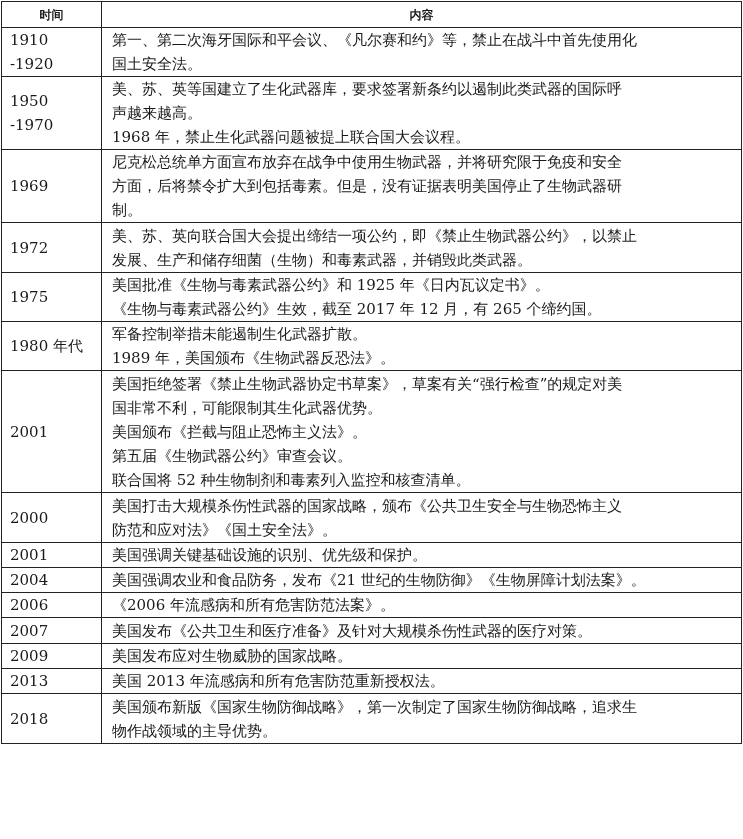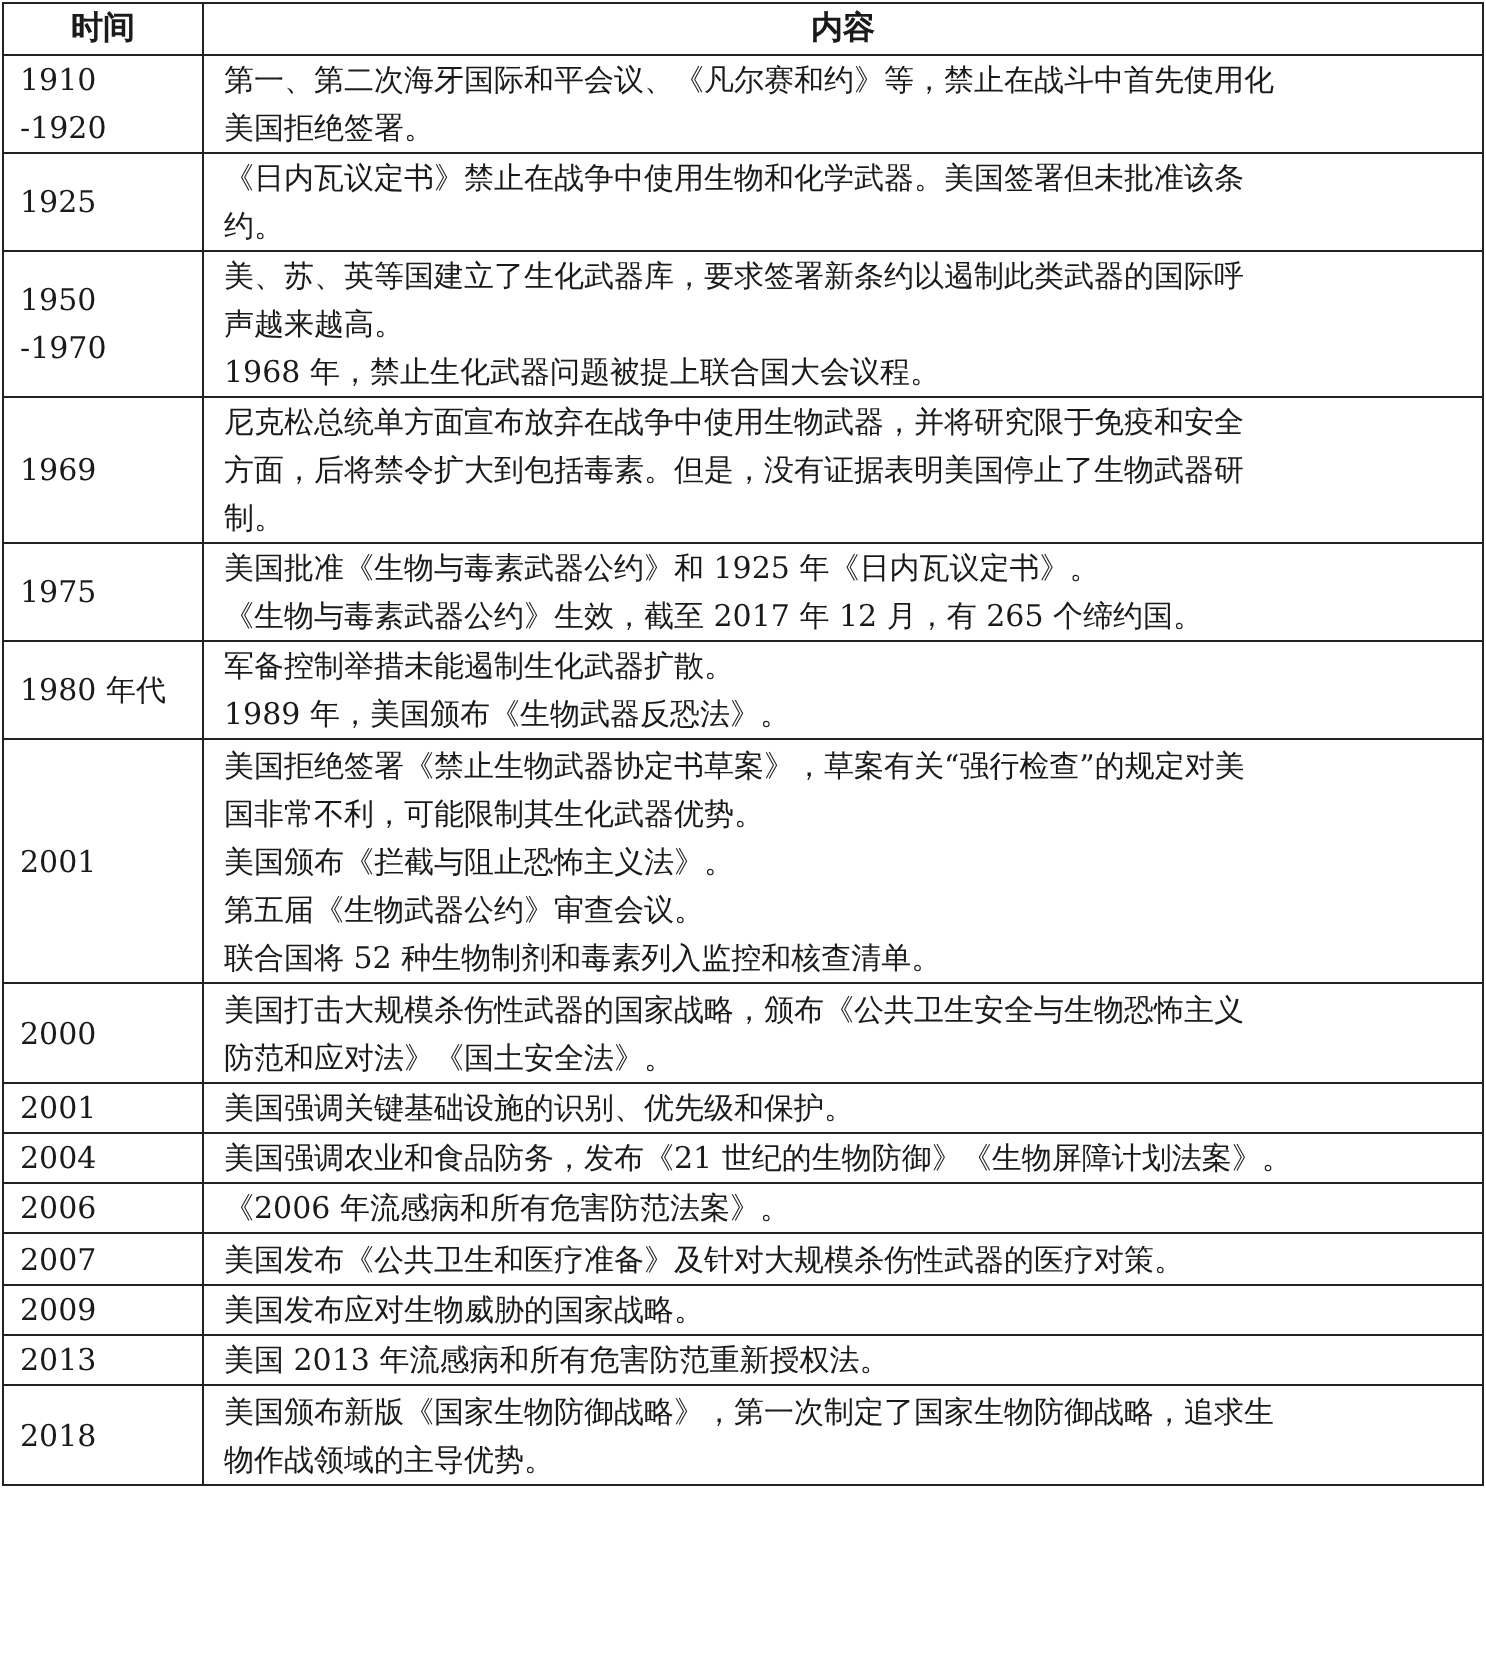"时间" th { font-size: 16px -> 12px }
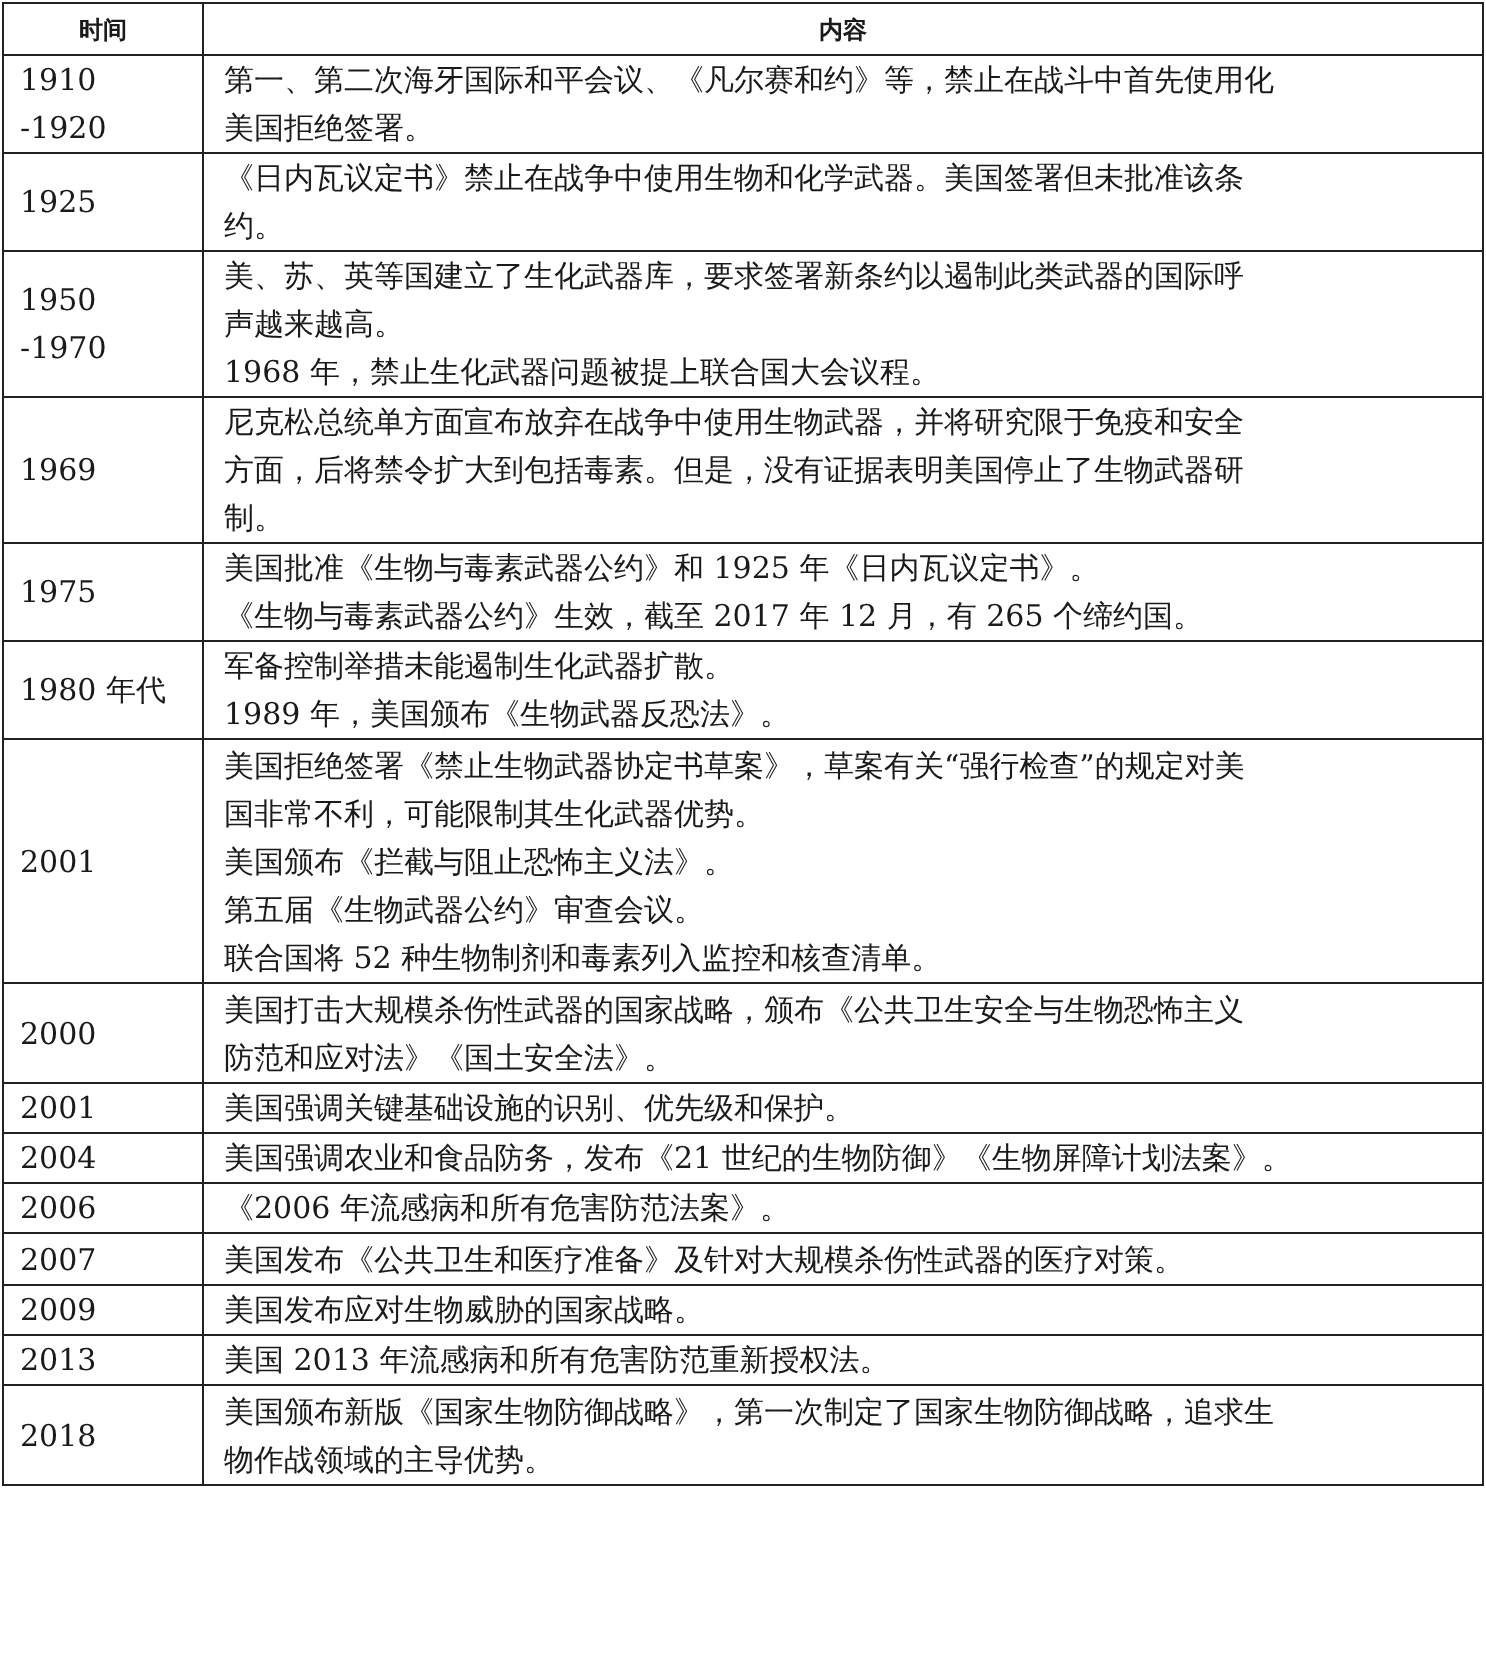"美国拒绝签署。" span.line { text: 美国拒绝签署 -> 国土安全法 }
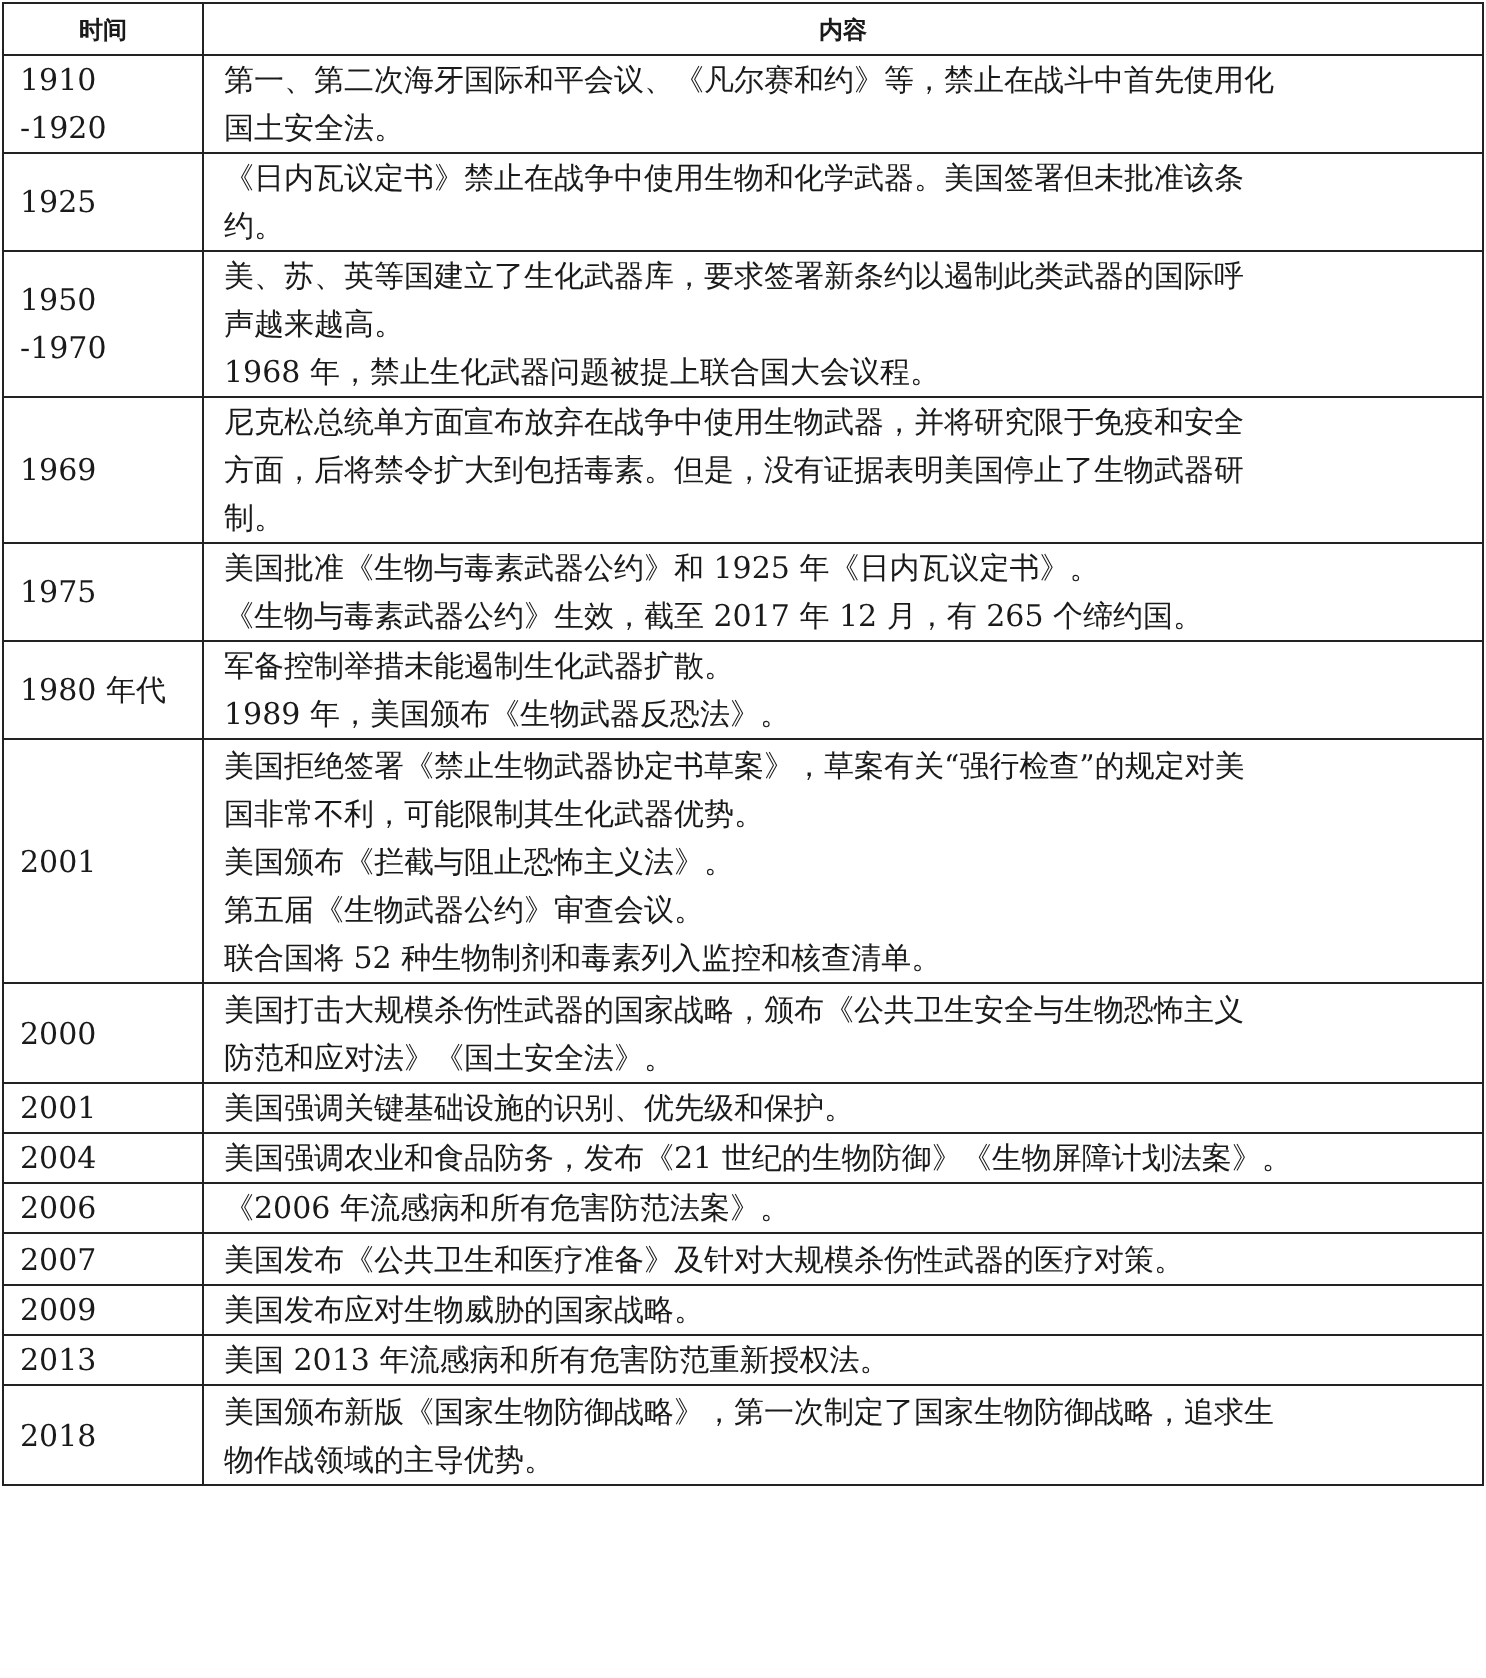"1925" tr { html: <tr> <td> <span>1925</span> </td> <td> <span>《日内瓦议定书》禁止在战争中使用生物和化学武器。美国签署但未批准该条</span> <span>约。</span> </td> </tr> -> none }
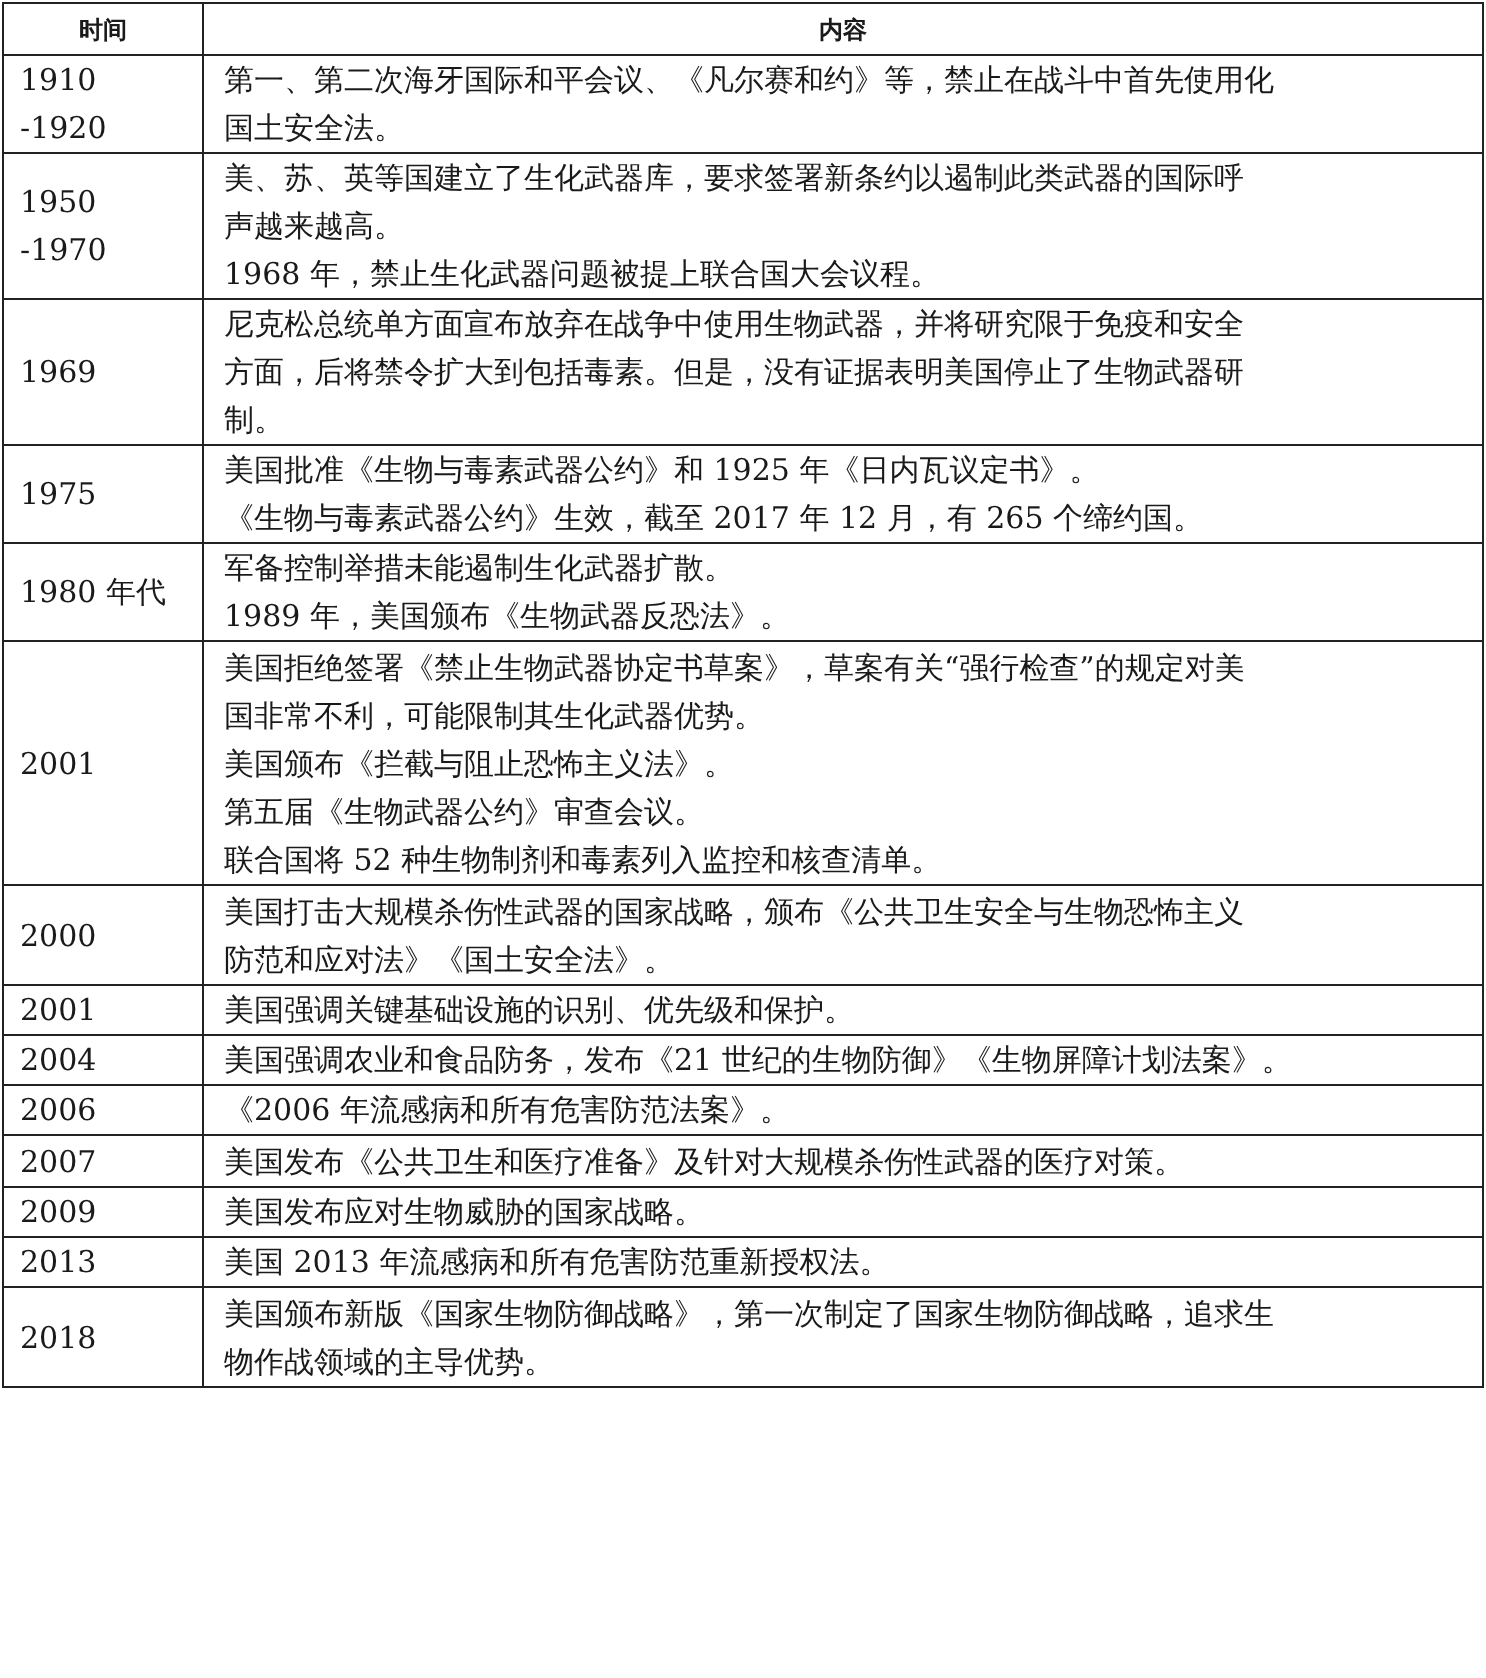"1972" tr { html: none -> <tr> <td> <span>1972</span> </td> <td> <span>美、苏、英向联合国大会提出缔结一项公约，即《禁止生物武器公约》，以禁止</span> <span>发展、生产和储存细菌（生物）和毒素武器，并销毁此类武器。</span> </td> </tr> }
